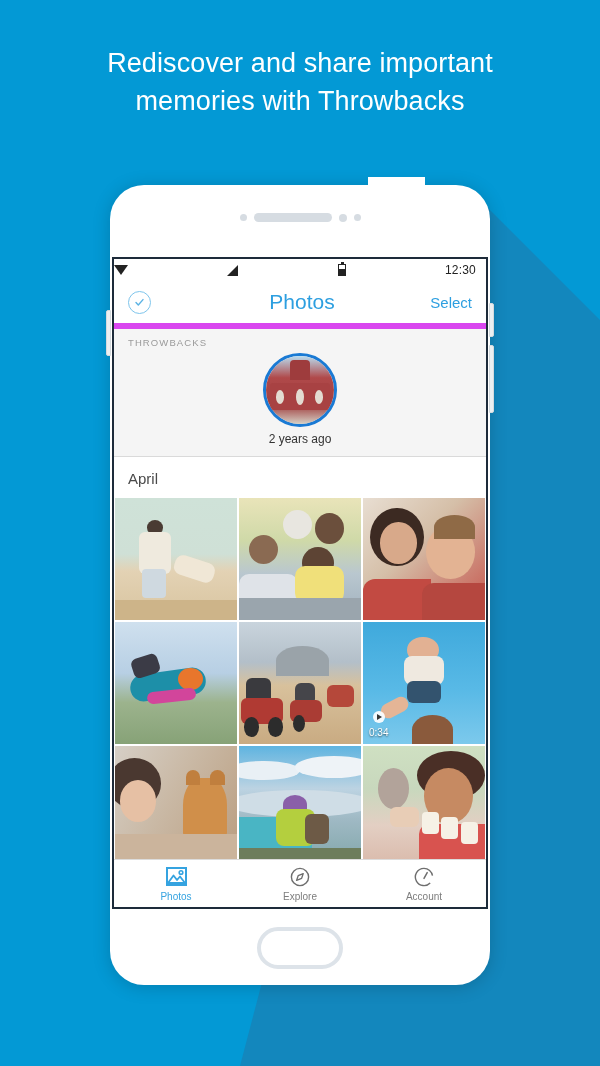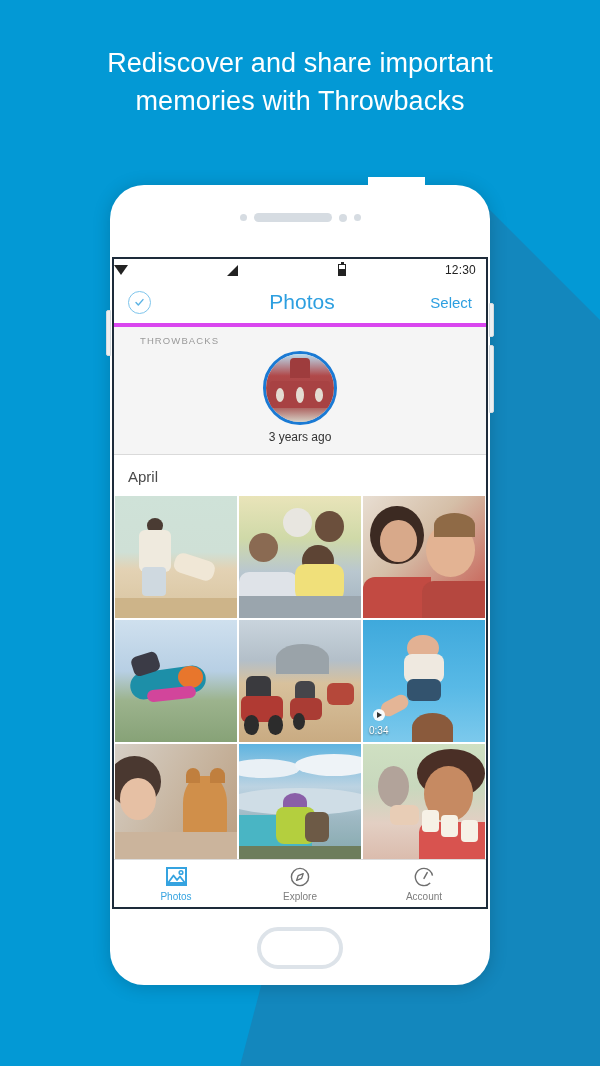"THROWBACKS" .throwbacks { border-top: 4px solid #d946ef -> 6px solid #d946ef; padding: 8px 12px 10px -> 8px 0 10px }
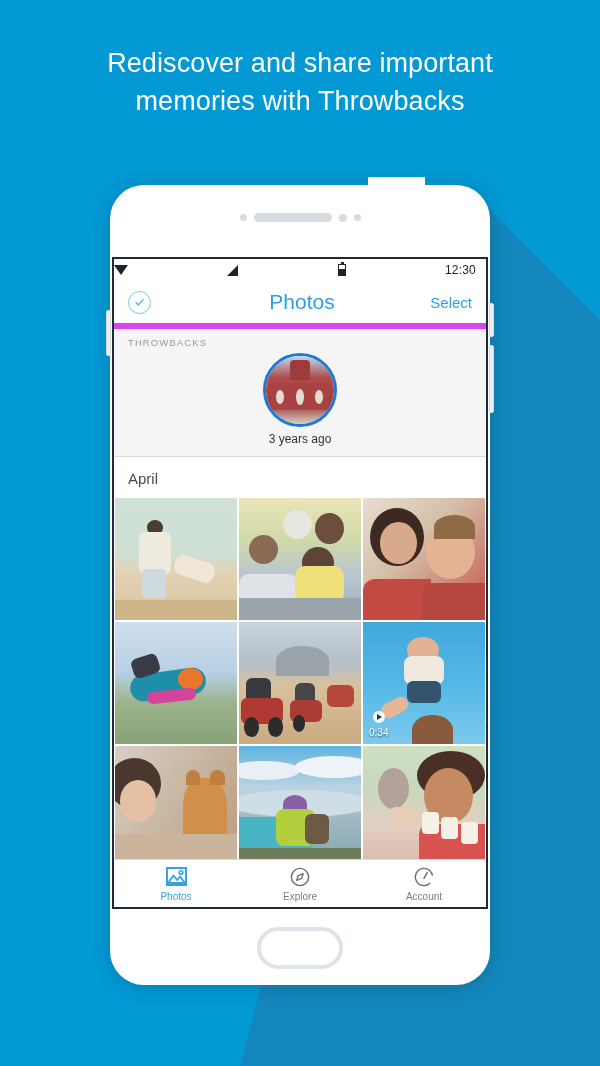"3 years ago" div.tb-caption { text: 3 -> 2 }
